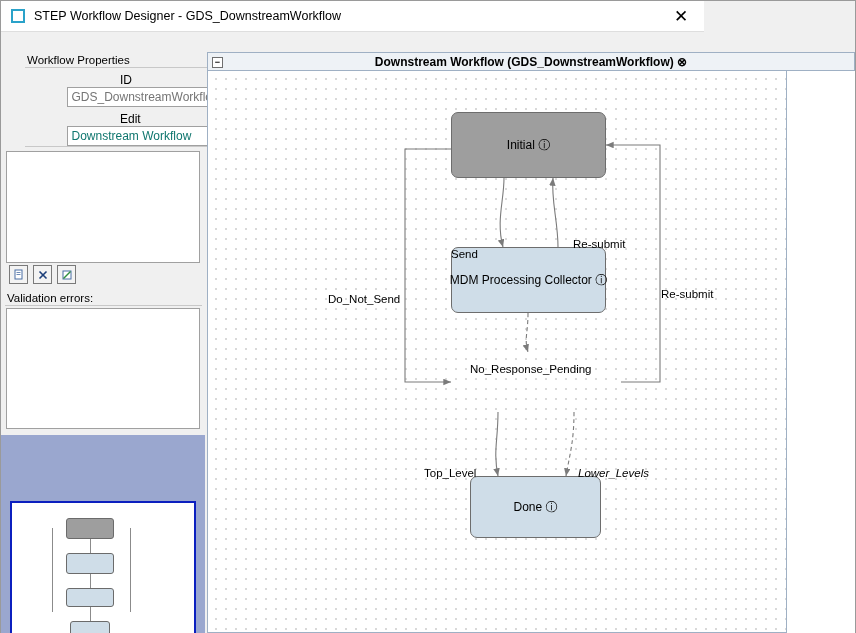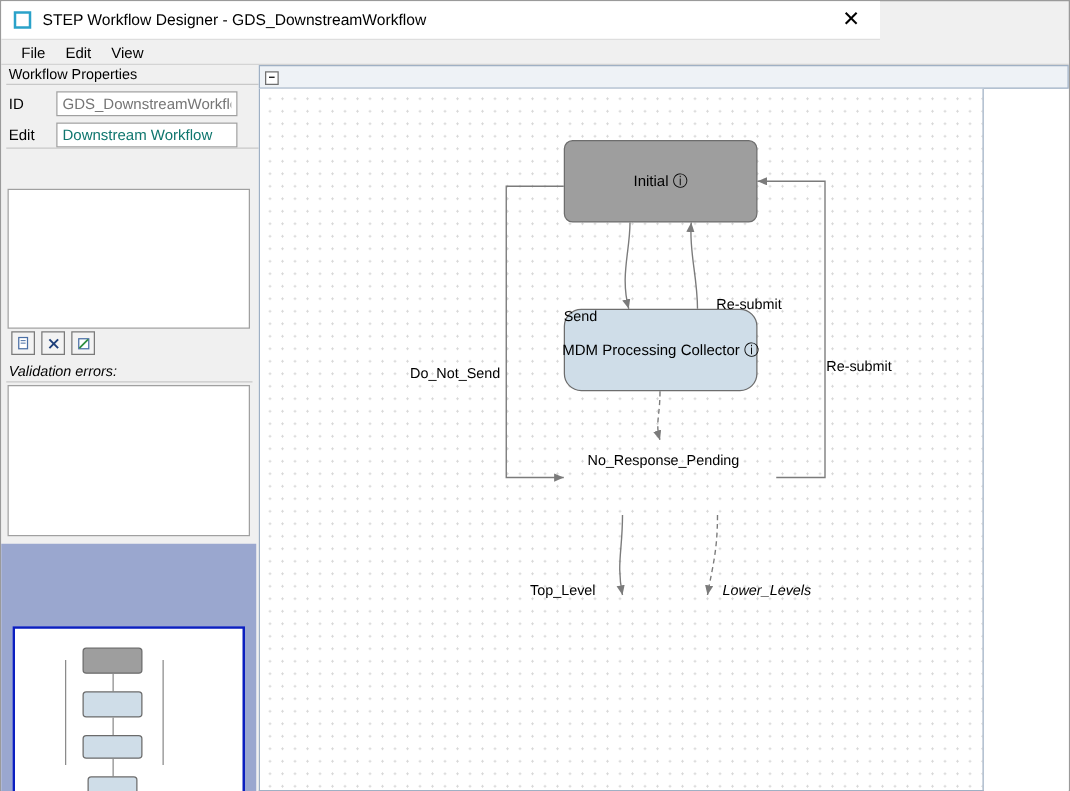"File" div.menubar { html: <div> <div>File</div> <div>Edit</div> <div>View</div> </div> -> none }
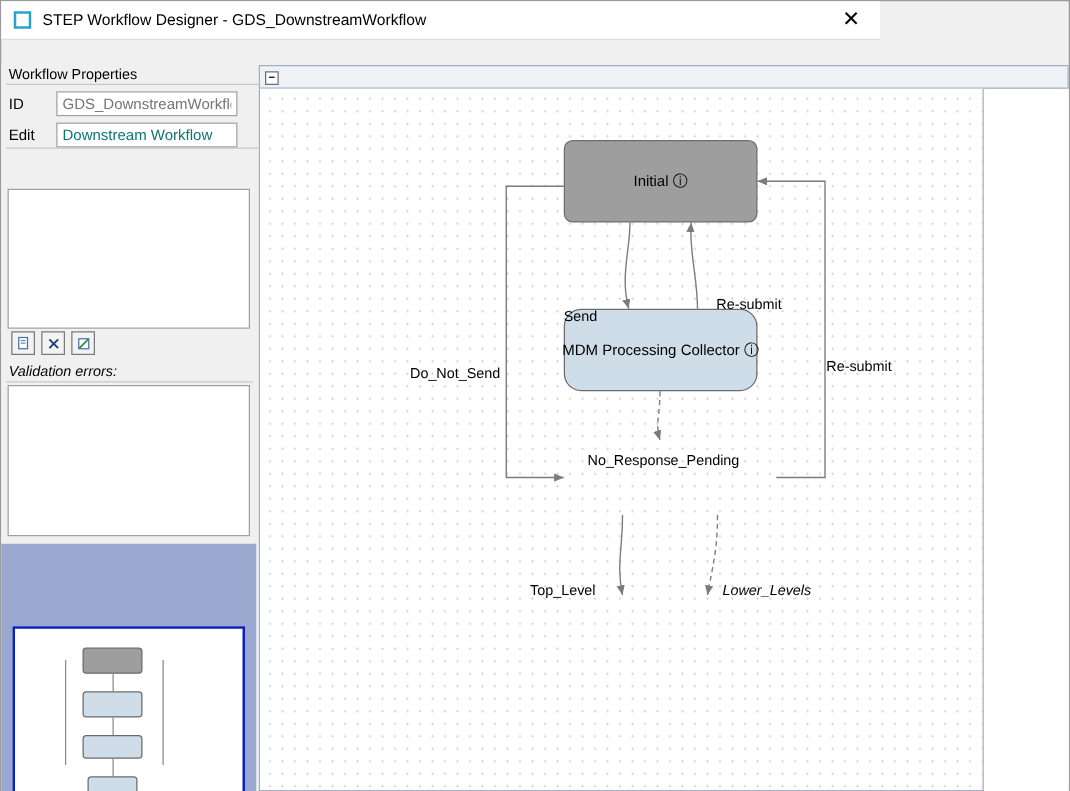"Workflow Properties" .left-panel { padding-left: none -> 20px }
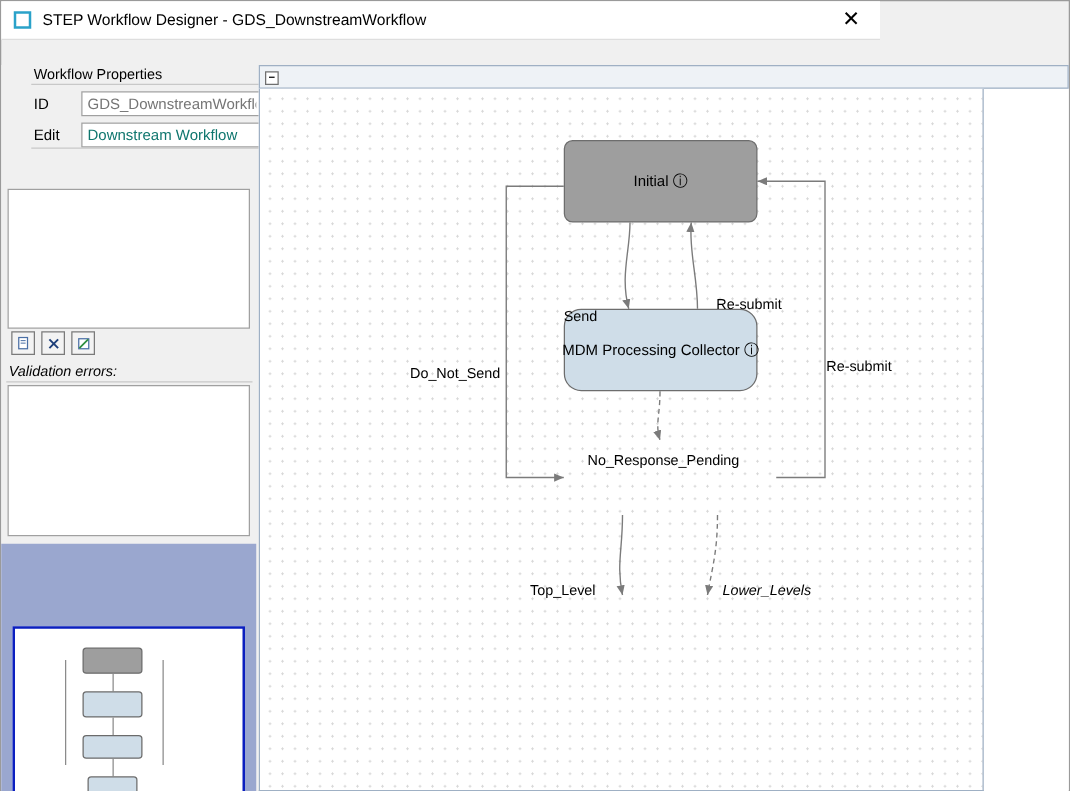"Downstream Workflow (GDS_DownstreamWorkflow) ⊗" span { html: none -> <span>Downstream Workflow (GDS_DownstreamWorkflow) ⊗</span> }
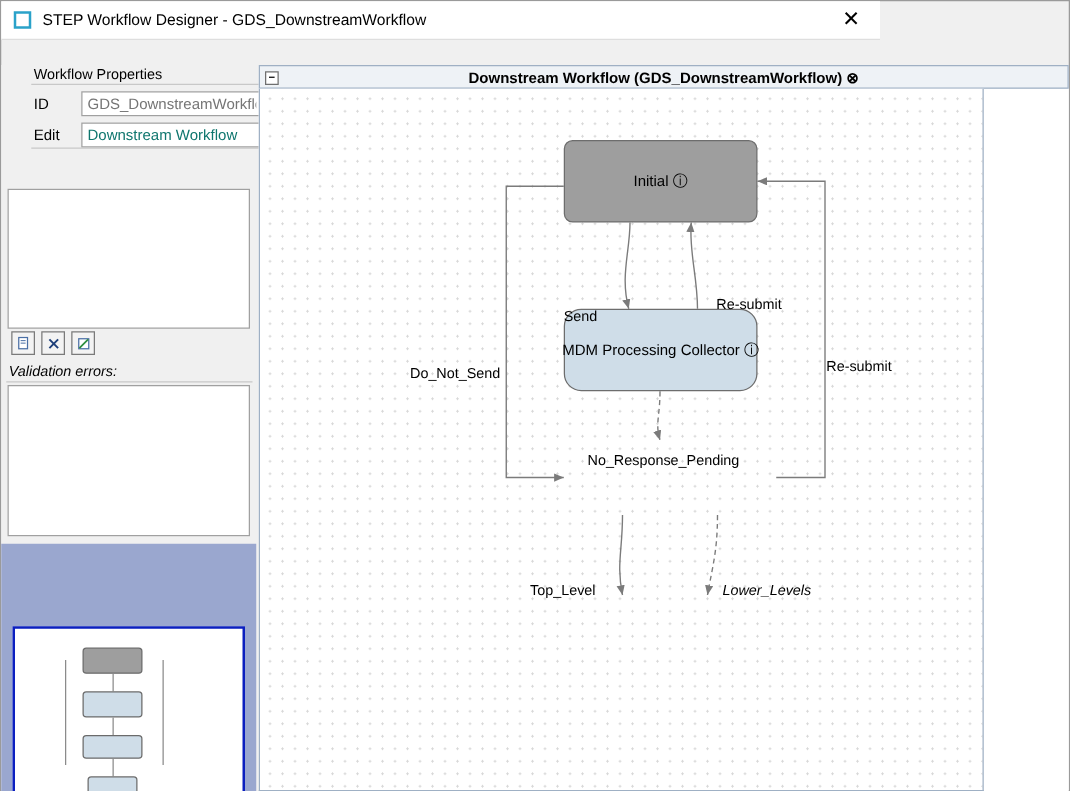"ID" .field-row { flex-direction: none -> column }
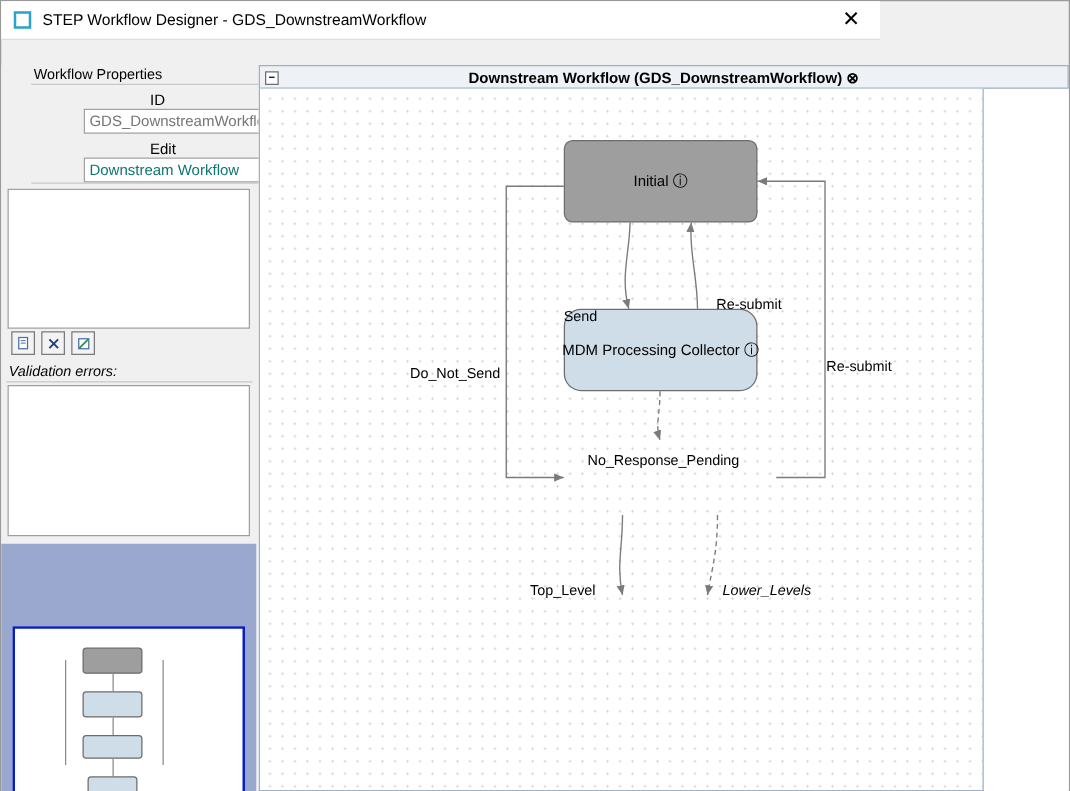"MDM Processing Collector ⓘ" .node-light { border-radius: 14px -> none }
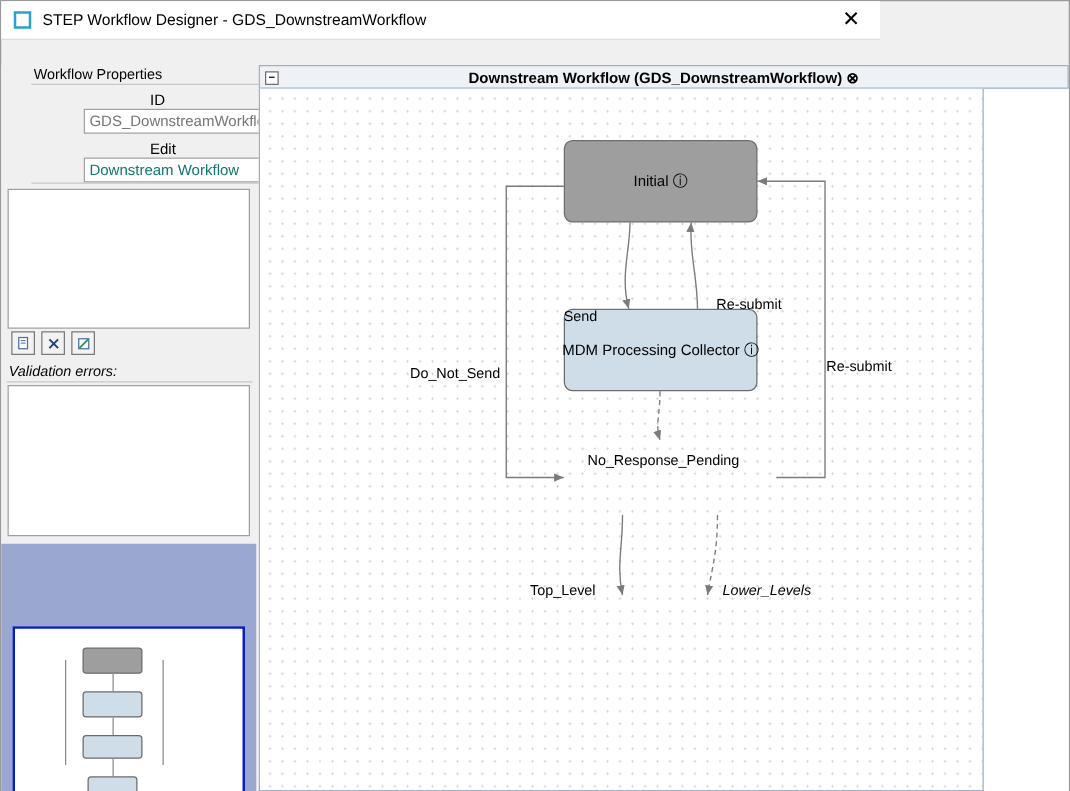"Validation errors:" .val-title { font-style: italic -> none }
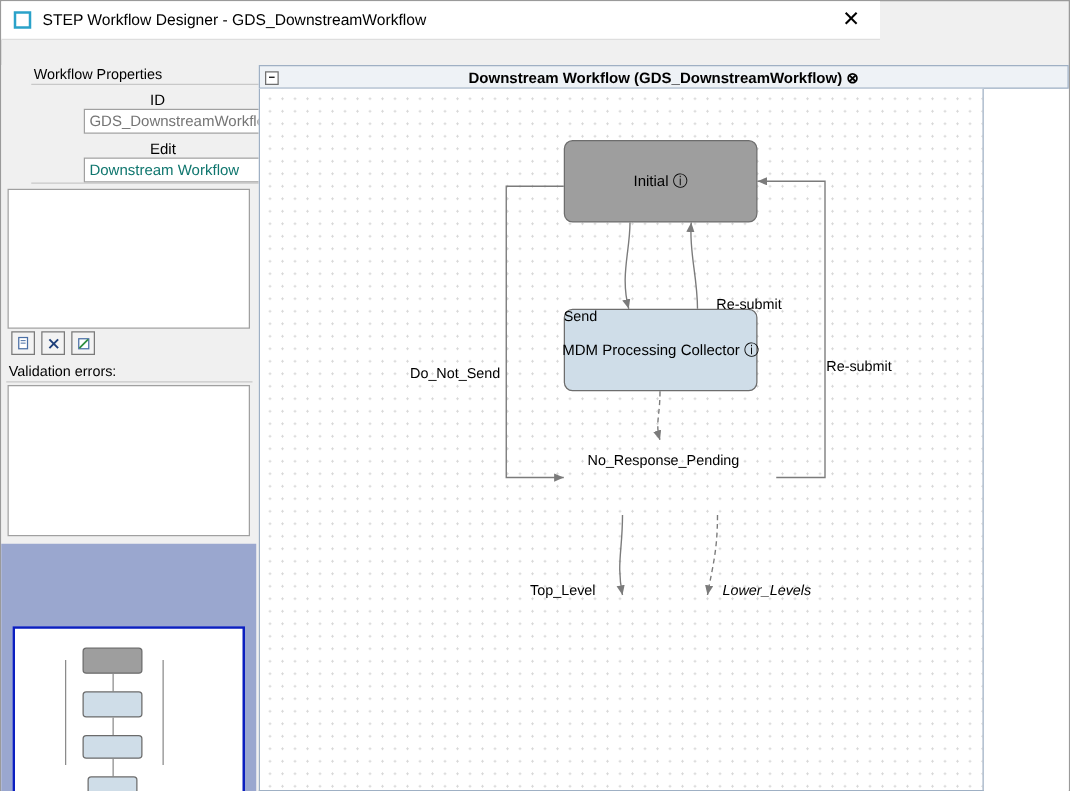"Done ⓘ" div.node { html: none -> <div>Done ⓘ</div> }
